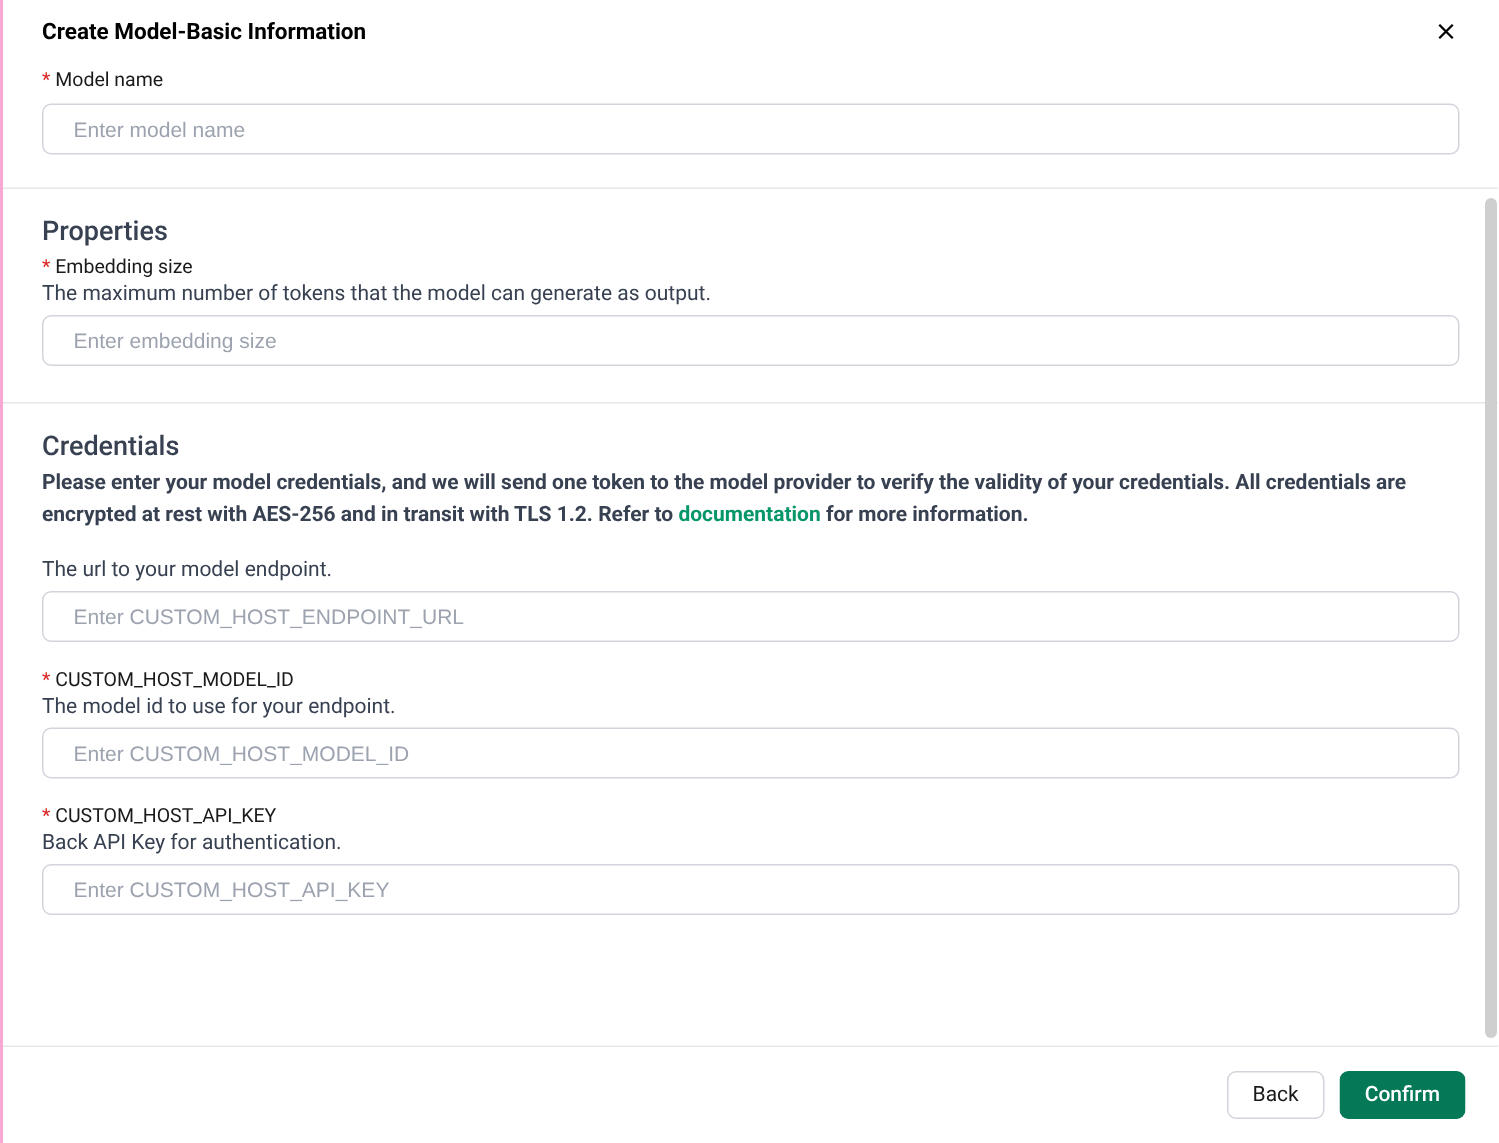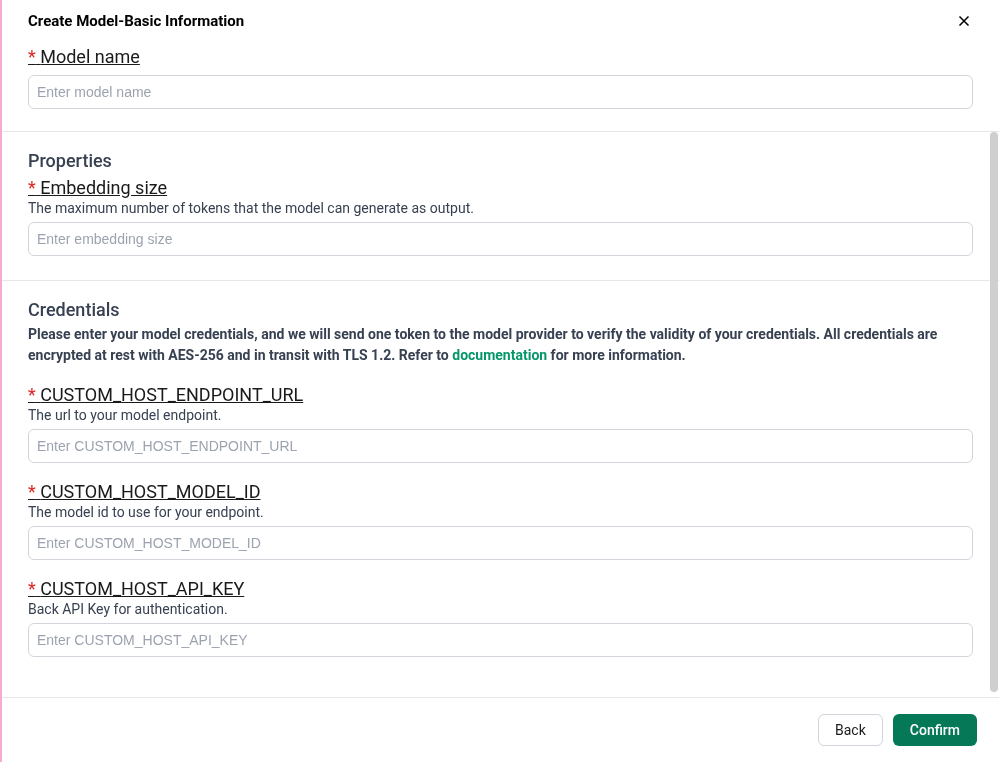"* Model name" .field-label { font-size: 18px -> 13px; text-decoration: underline -> none }
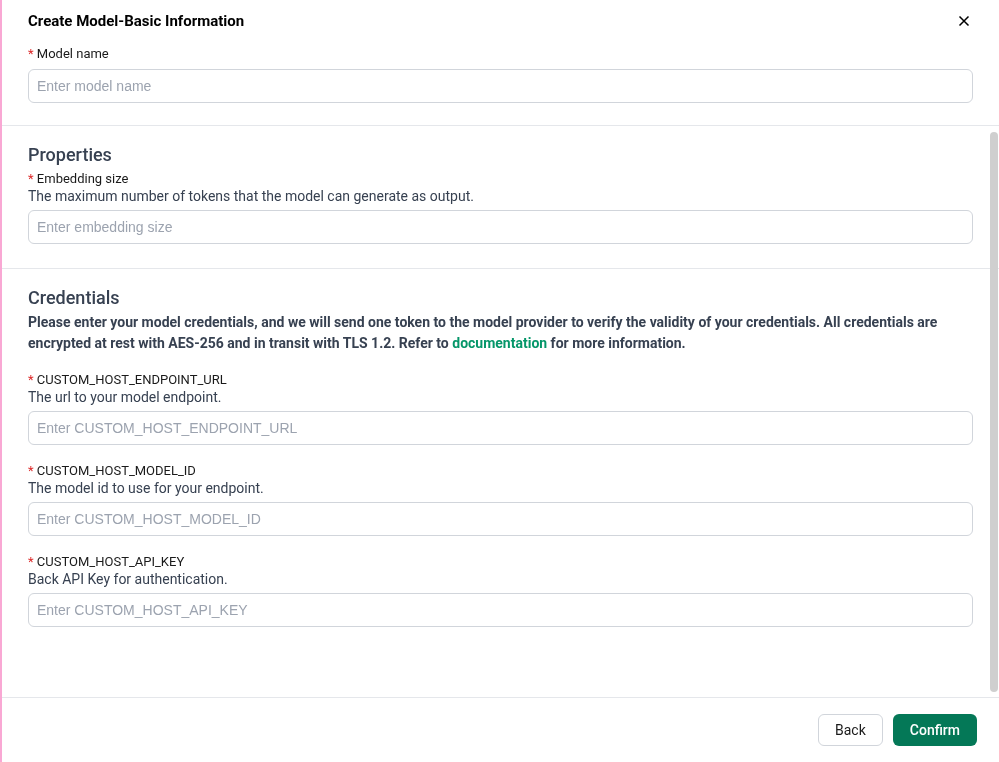"Enter model name" .text-input { padding: 8px 8px -> 8px 20px }
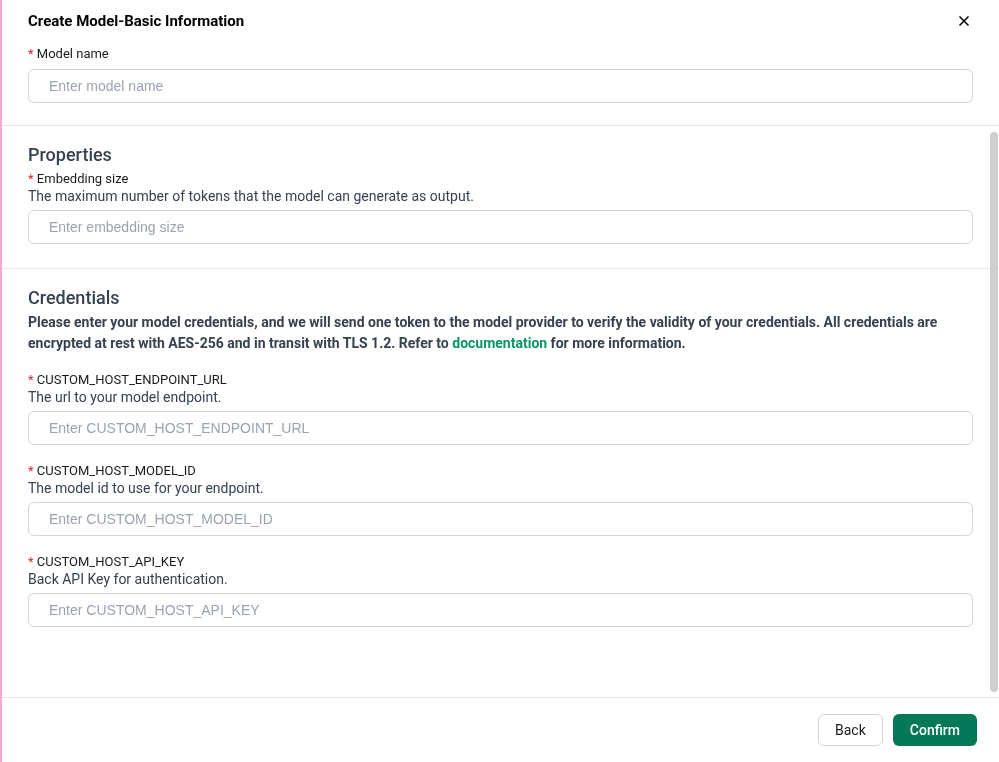"* CUSTOM_HOST_ENDPOINT_URL" label.field-label { html: <label><span>*</span> <span>CUSTOM_HOST_ENDPOINT_URL</span></label> -> none }
